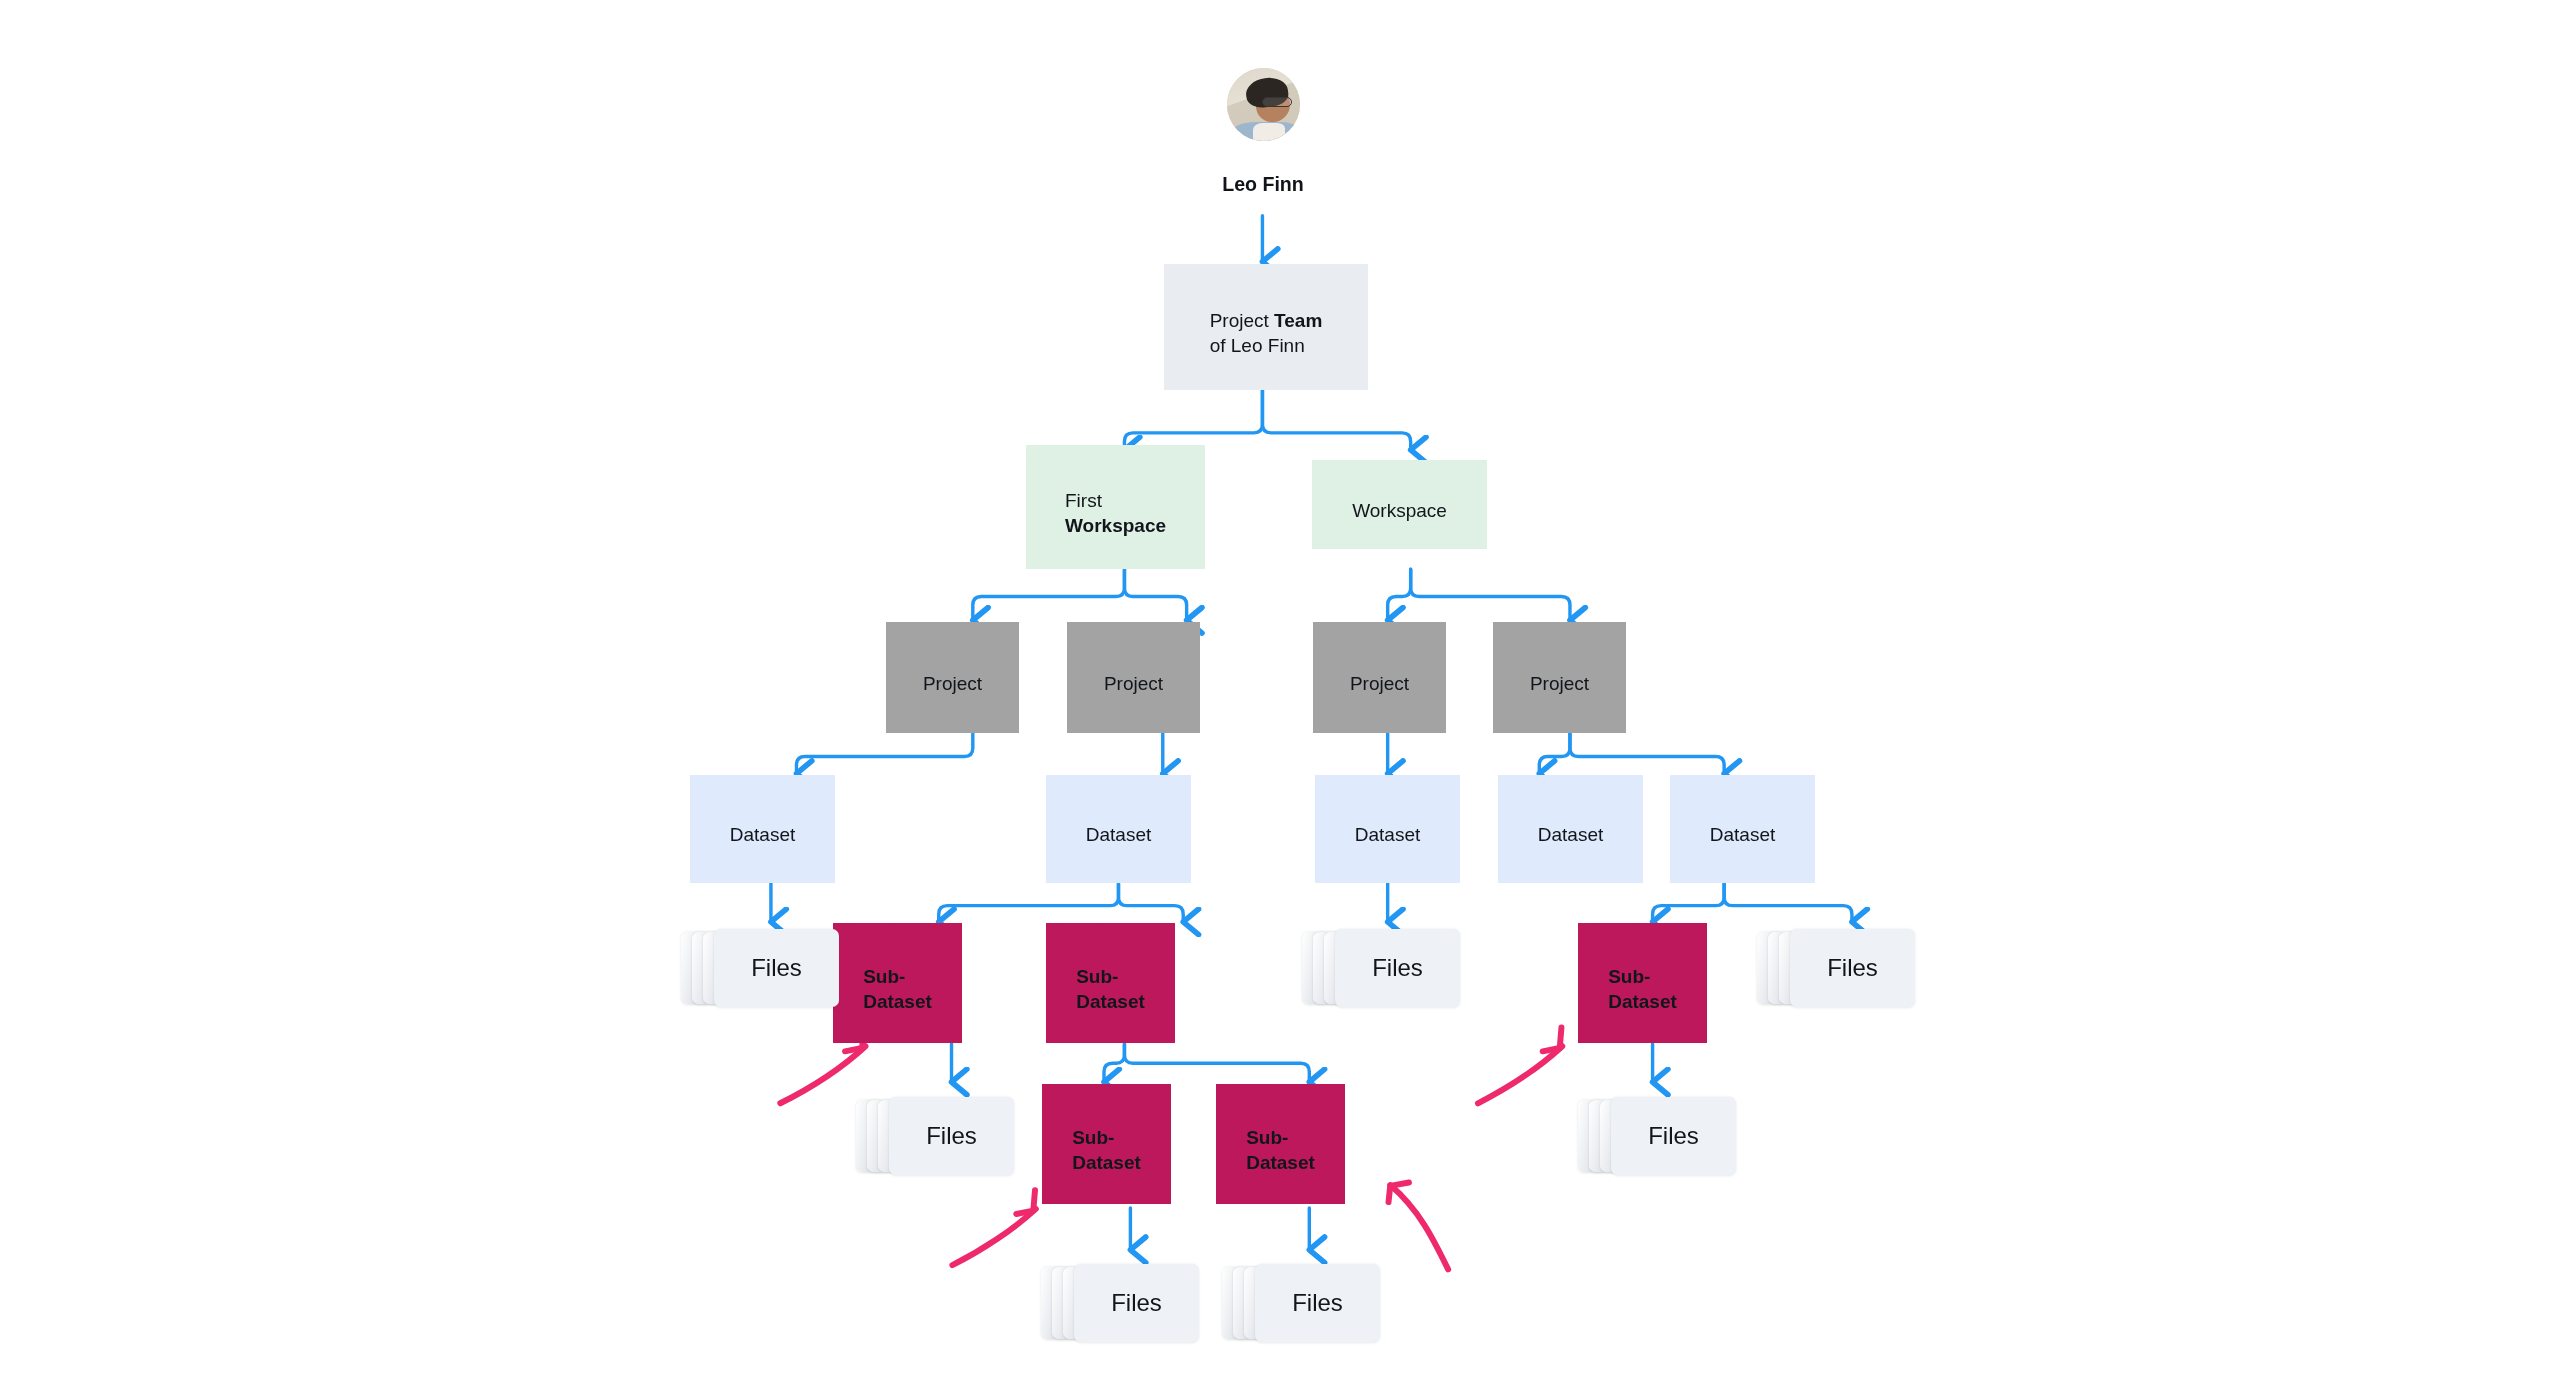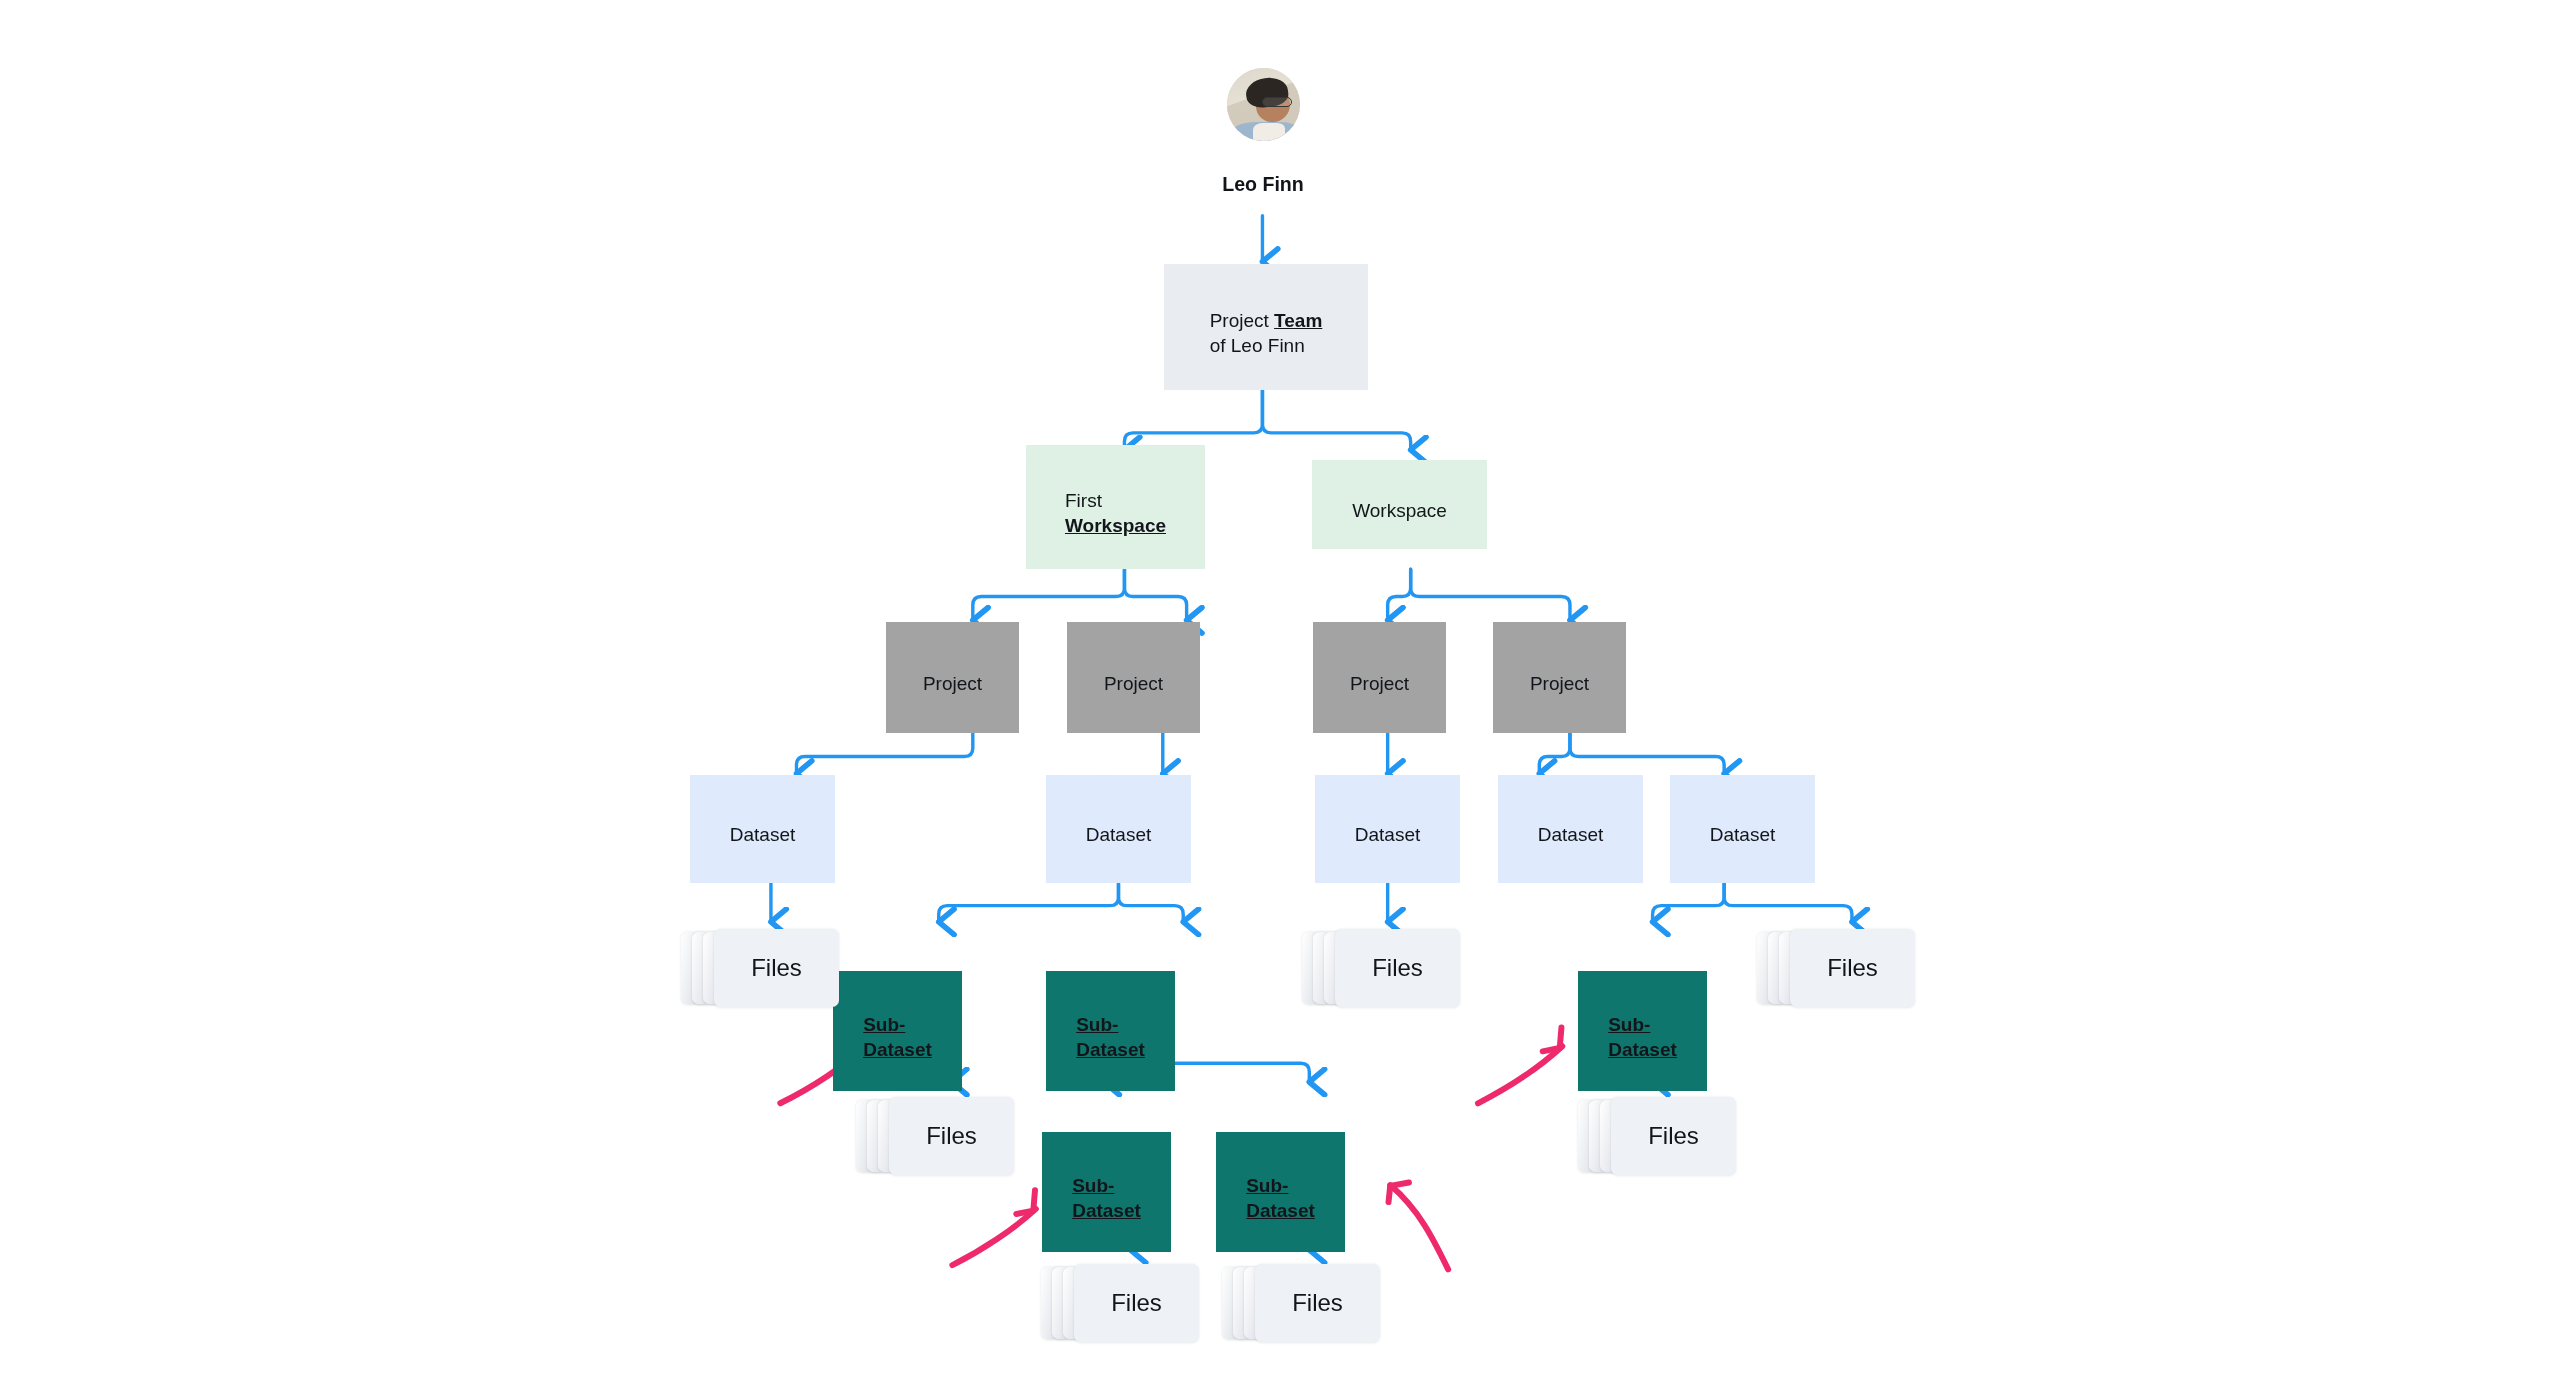"Team" .folder .label b { text-decoration: underline -> none }
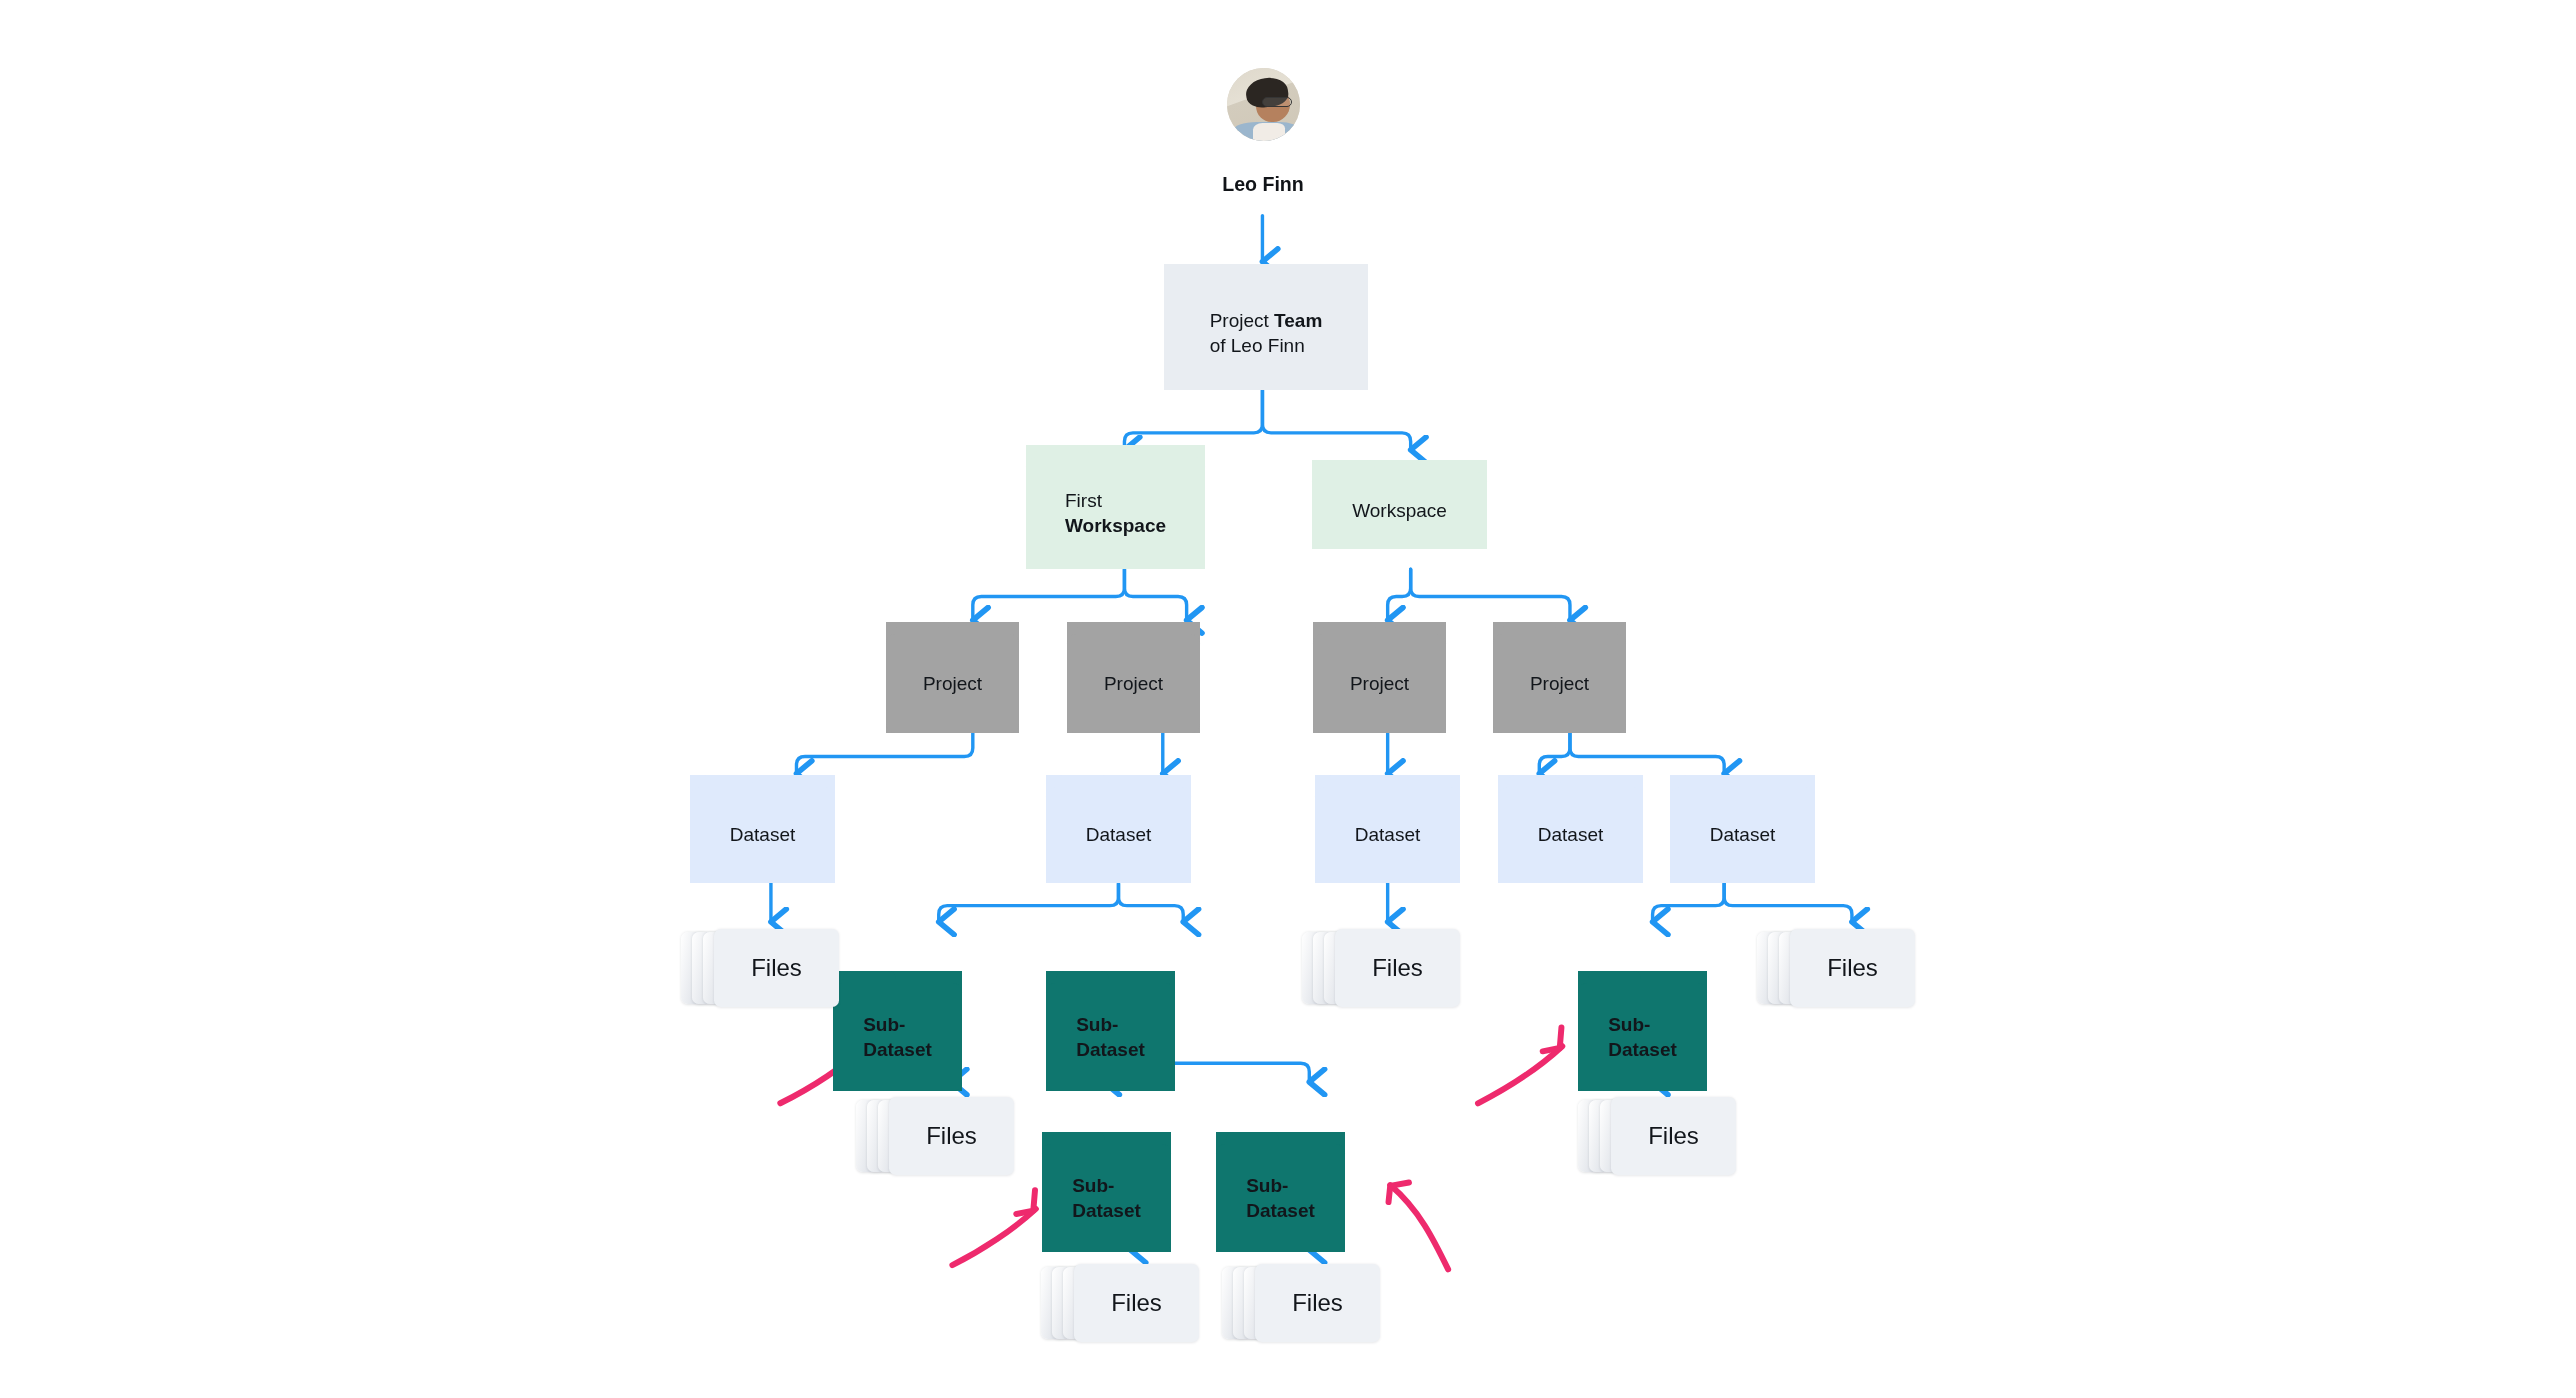"Sub-" .f-subds { background: #0f766e -> #be185d; margin-top: 48px -> none }
